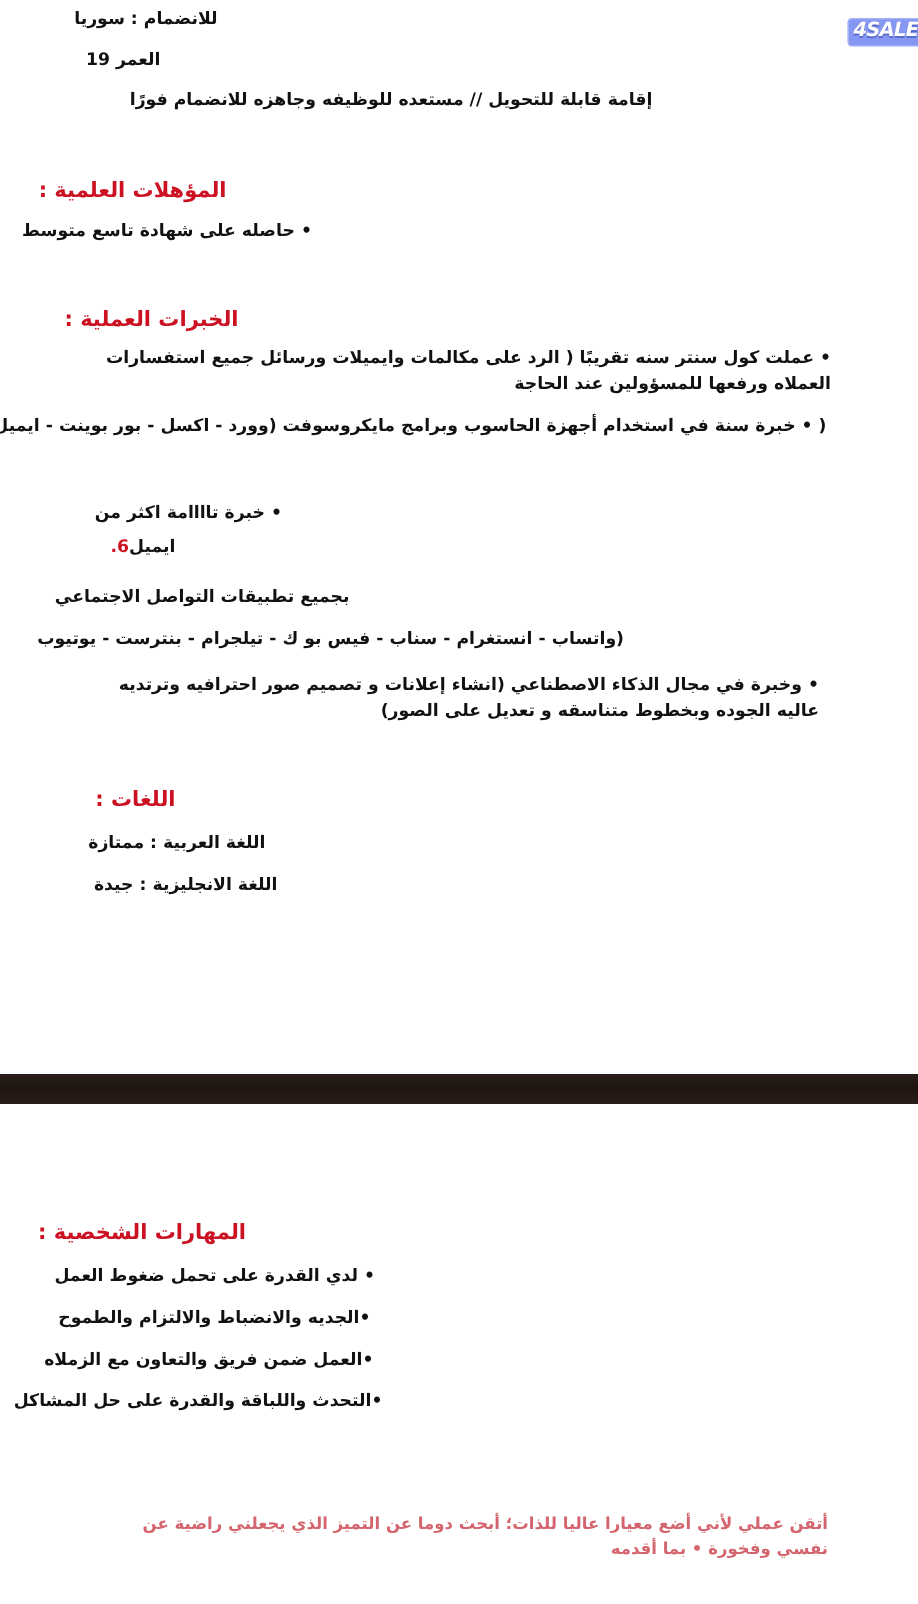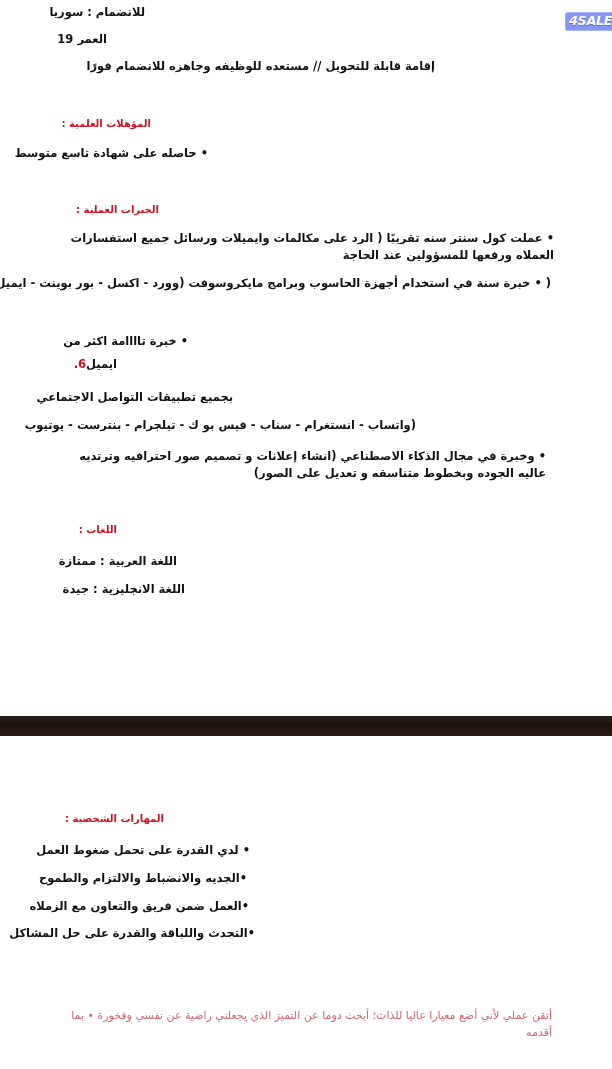"المؤهلات العلمية :" .heading { font-size: 10px -> 14px }
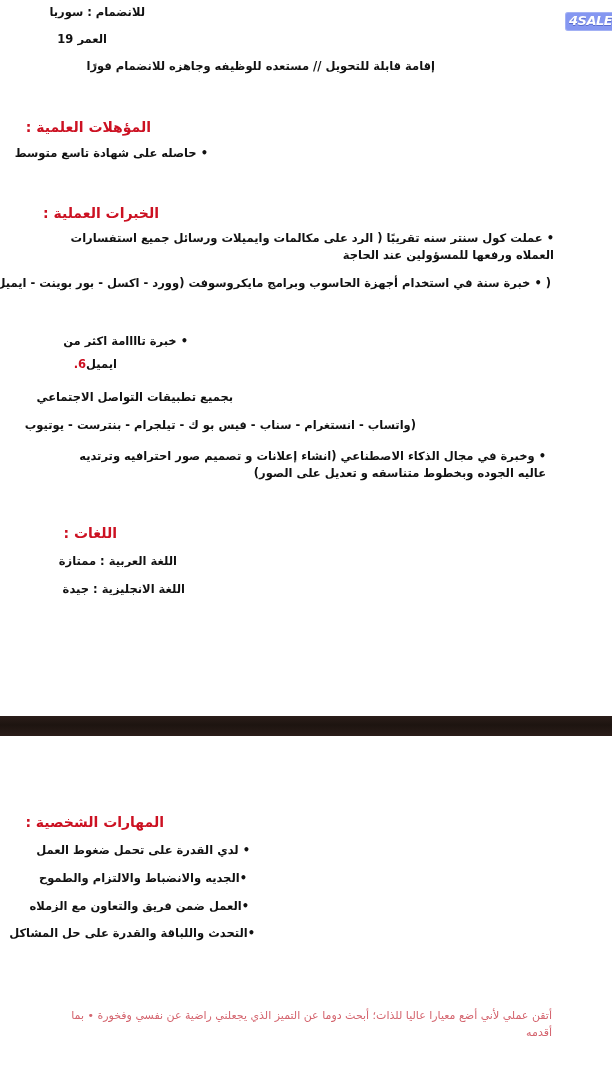"أتقن عملي لأني أضع معيارا" .muted-red { font-weight: normal -> bold }
